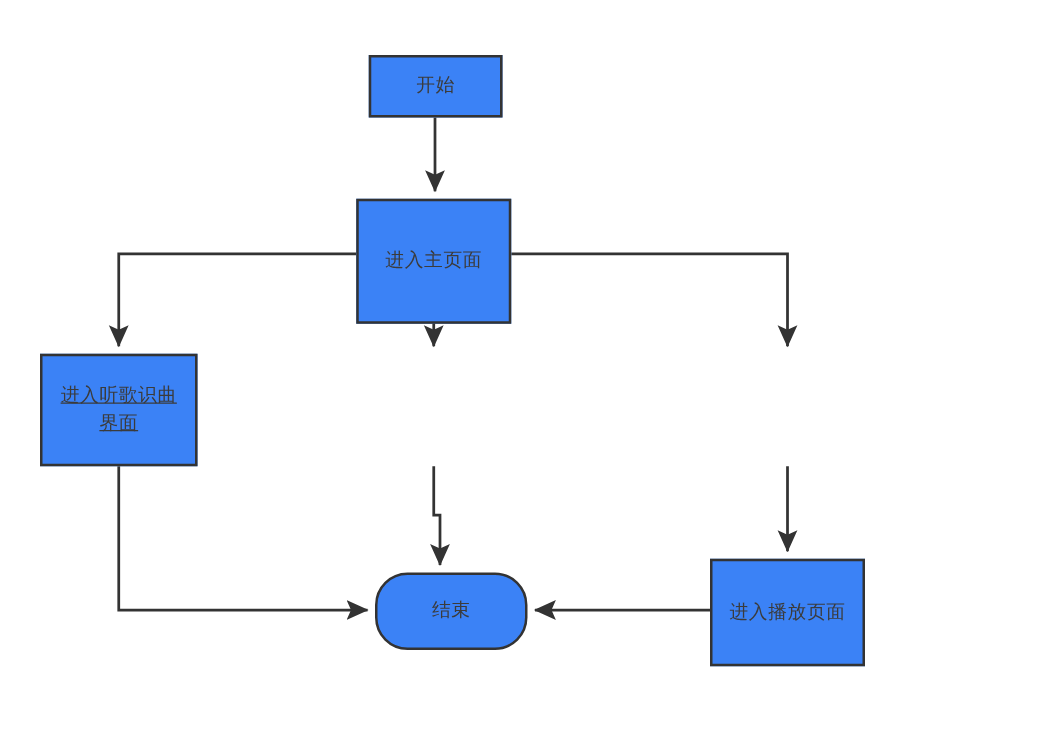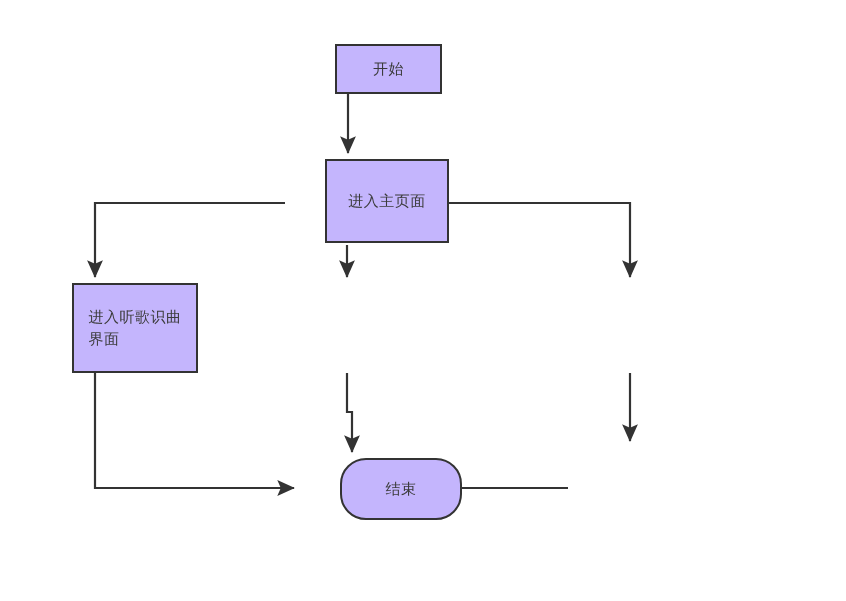"开始" .node { background: #c4b5fd -> #3b82f6; margin-left: 40px -> none; text-align: left -> center }
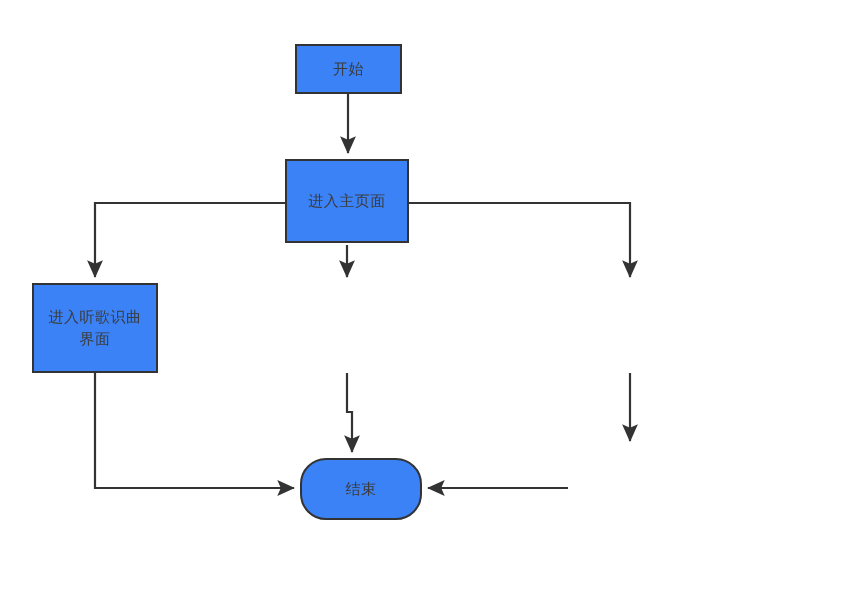"进入主页面" div.node { height: 84px -> 100px }
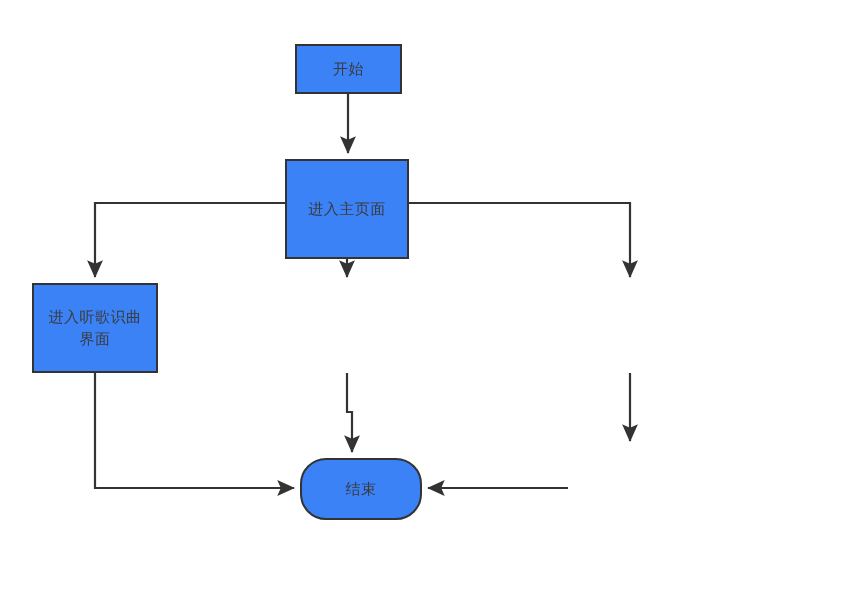"进入听歌识曲" div.node { text-decoration: none -> underline }
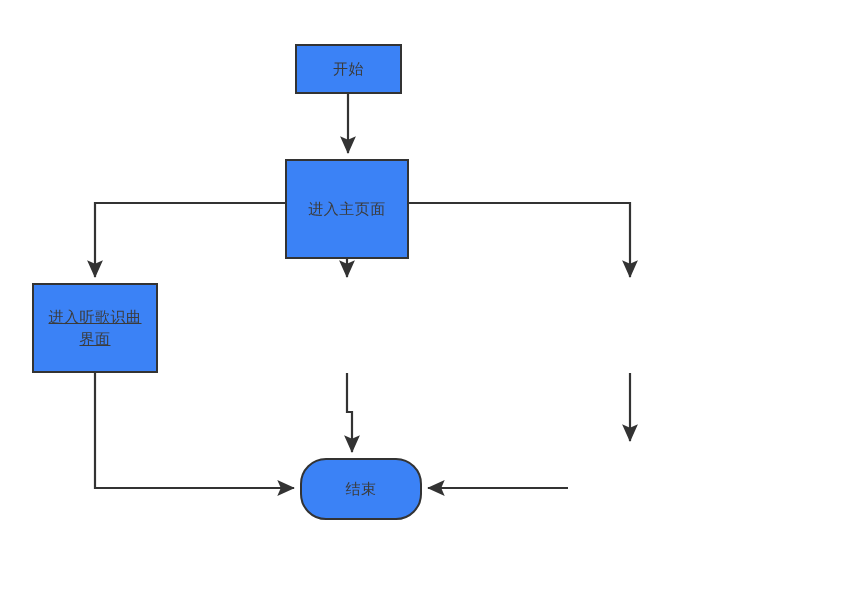"进入播放页面" div.node { html: none -> <div> <span>进入播放页面</span> </div> }
